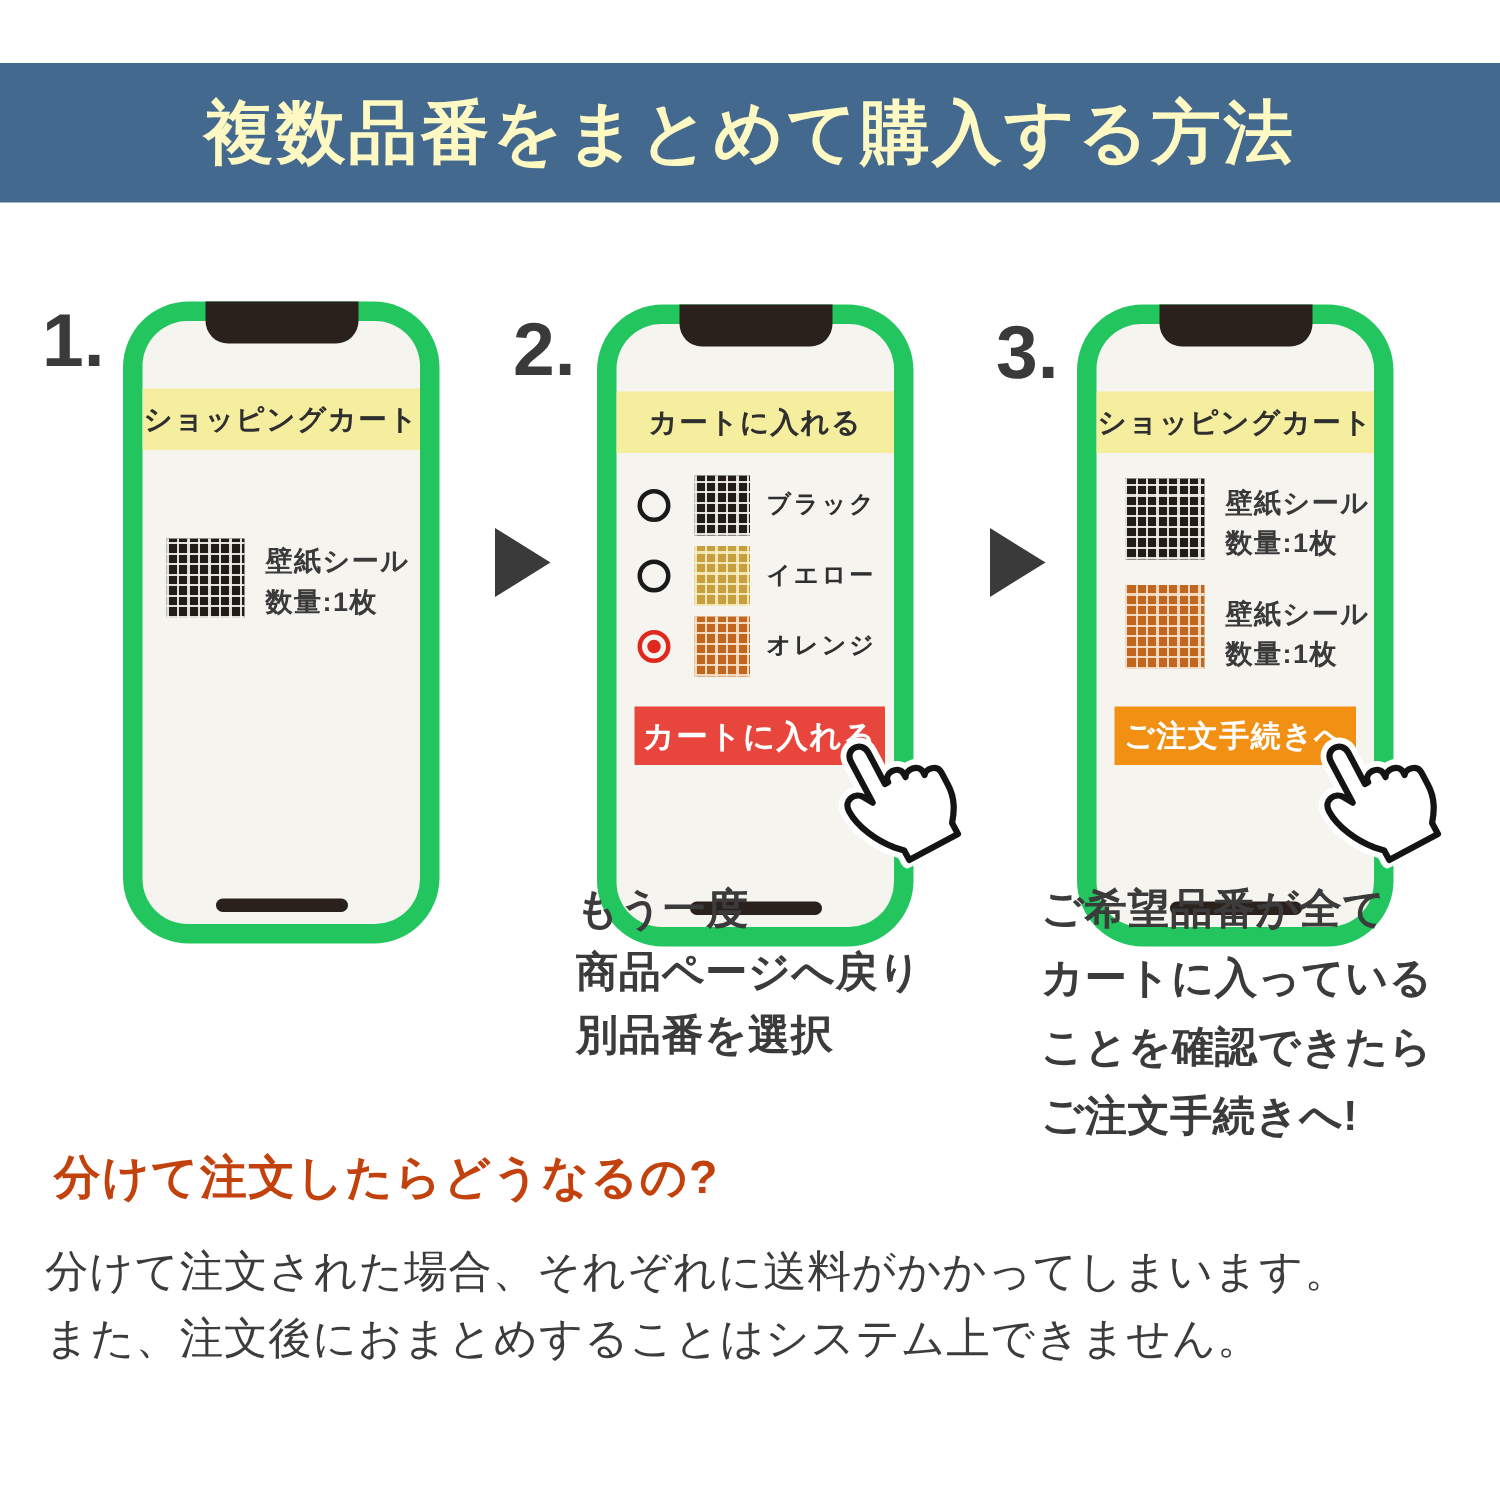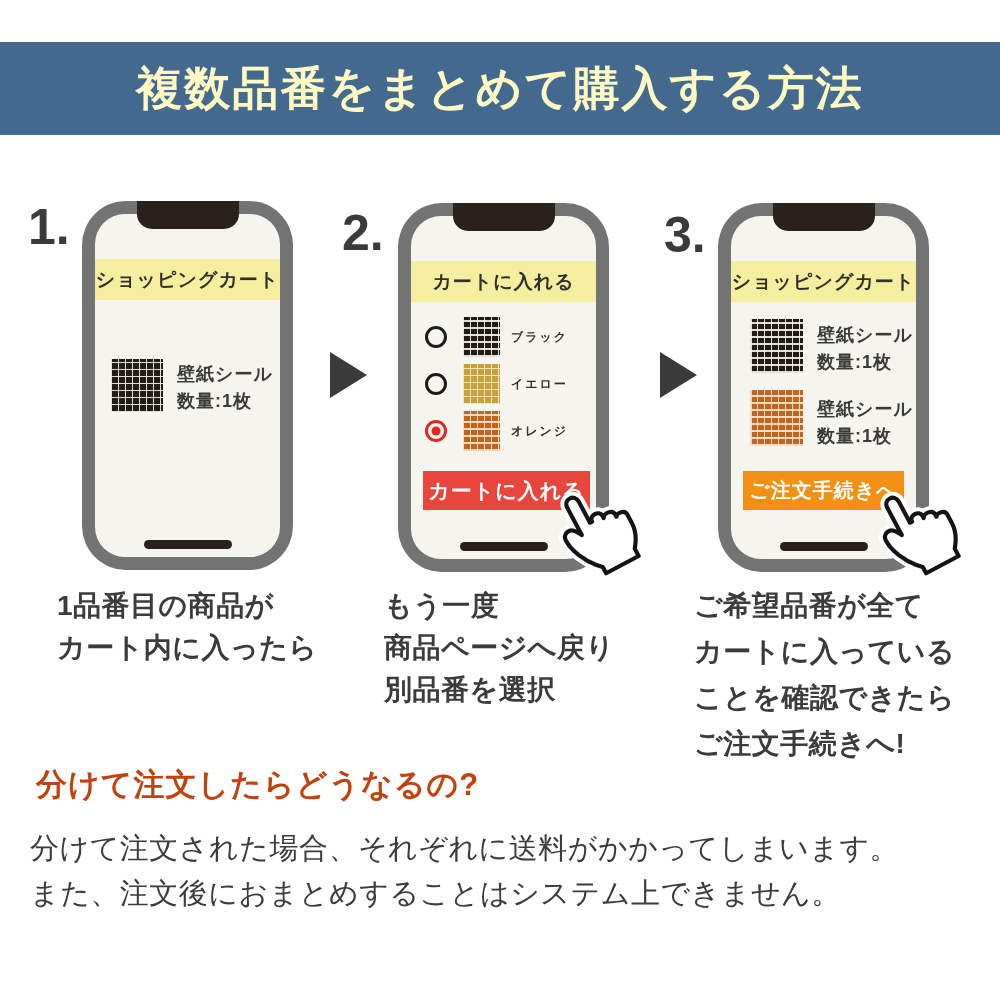"ショッピングカート" .phone { background: #737373 -> #22c55e; height: 369px -> 428px }
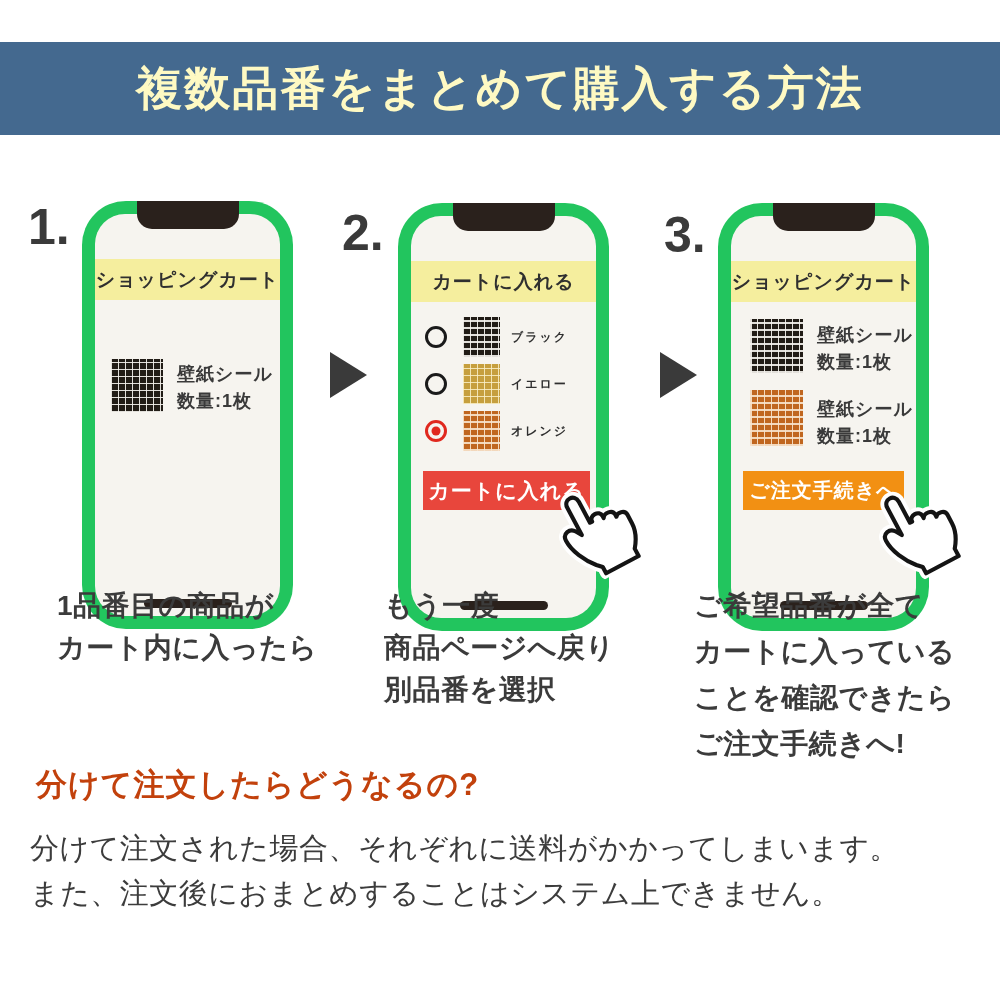"ブラック" .opt-label { font-size: 12px -> 16px }
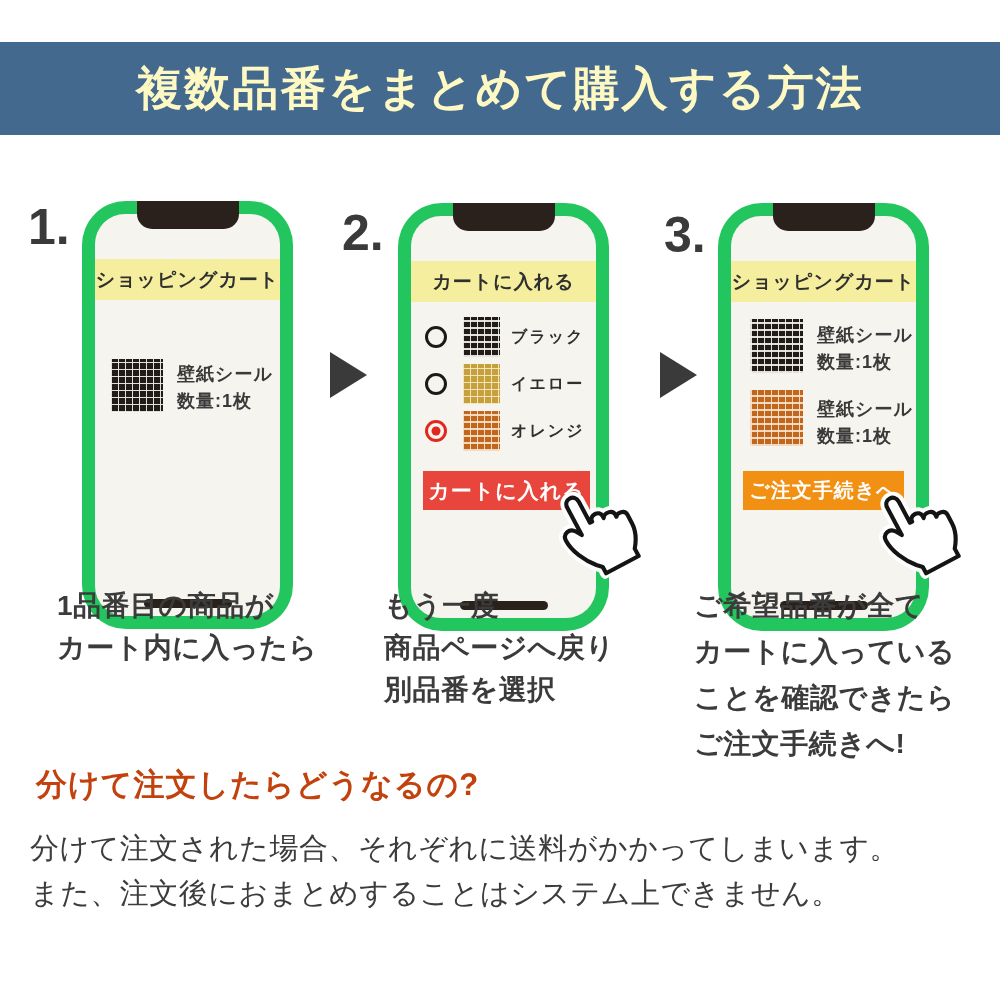"1品番目の商品が" div.caption { html: <div>1品番目の商品が カート内に入ったら</div> -> none }
